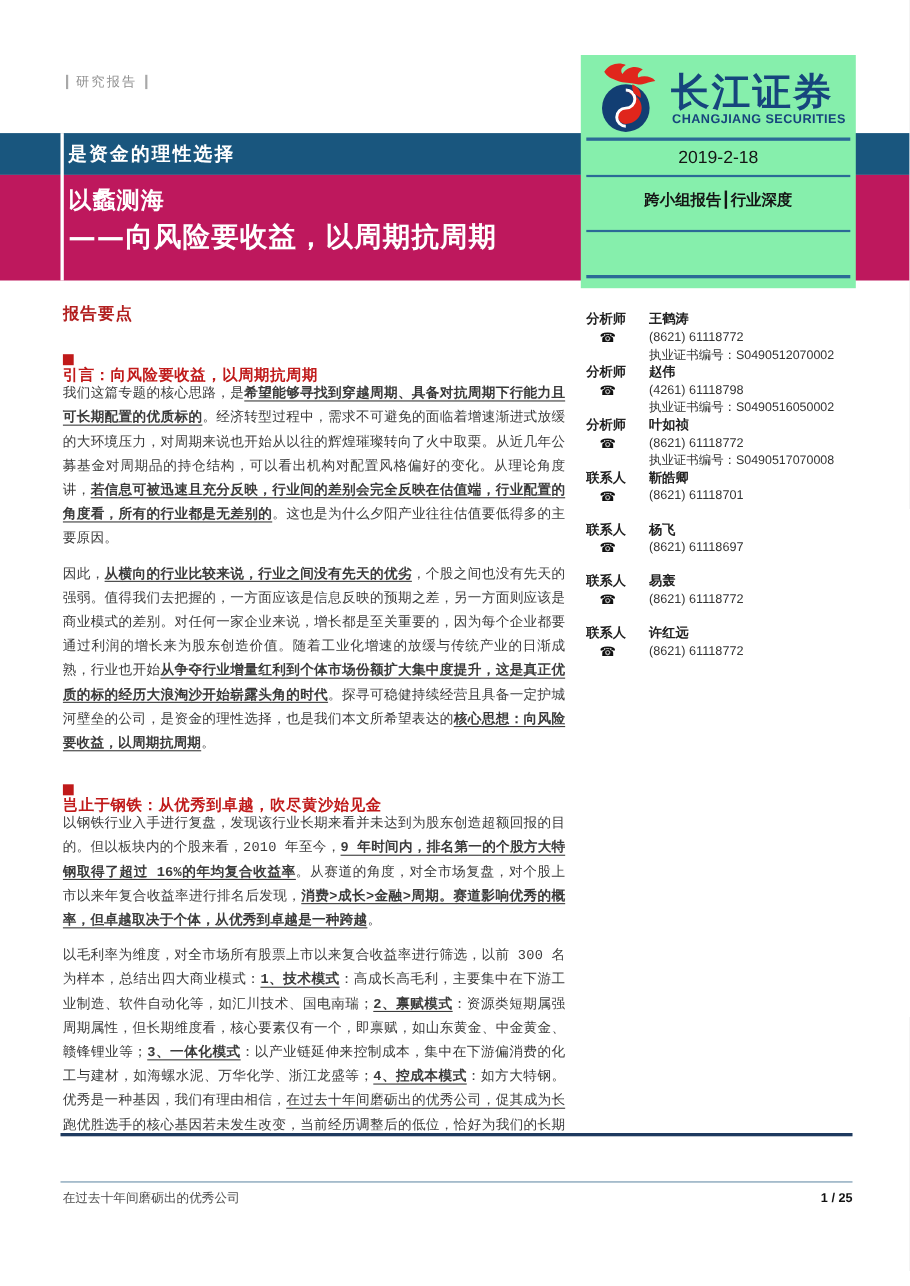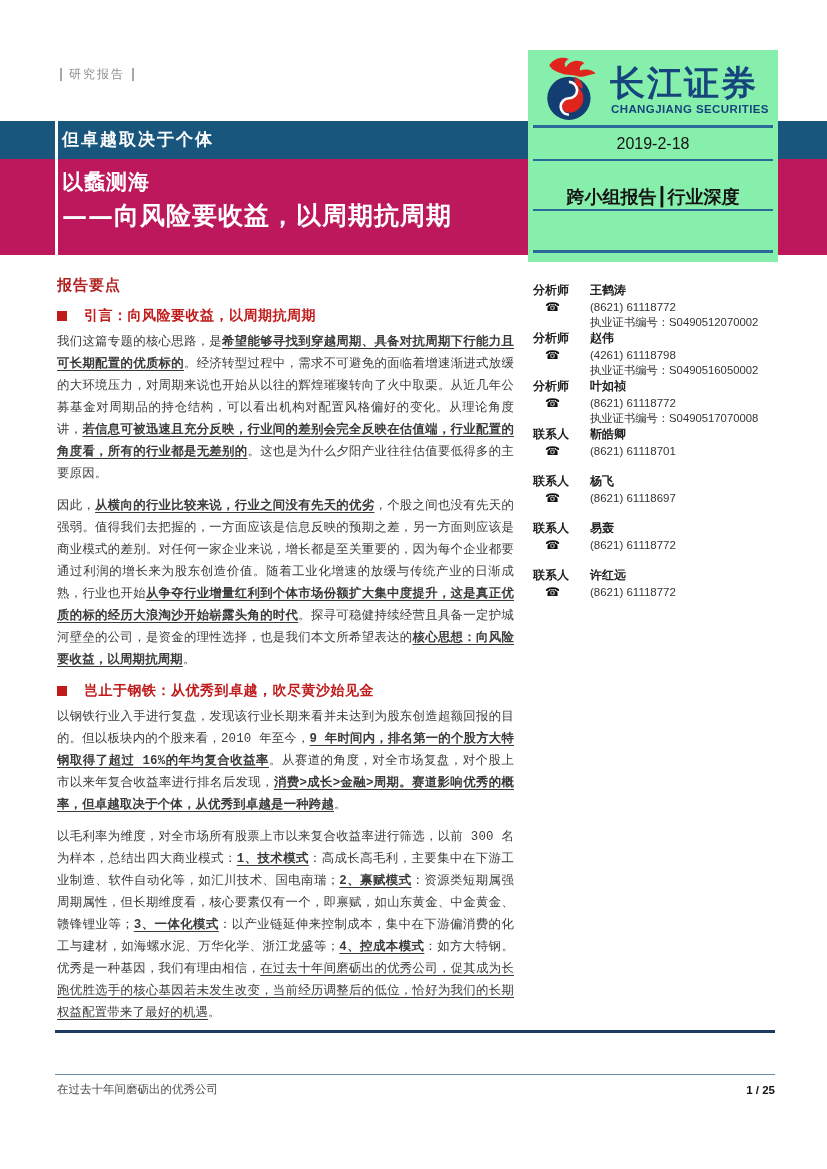"但卓越取决于个体" div.dept { text: 但卓越取决于个体 -> 是资金的理性选择 }
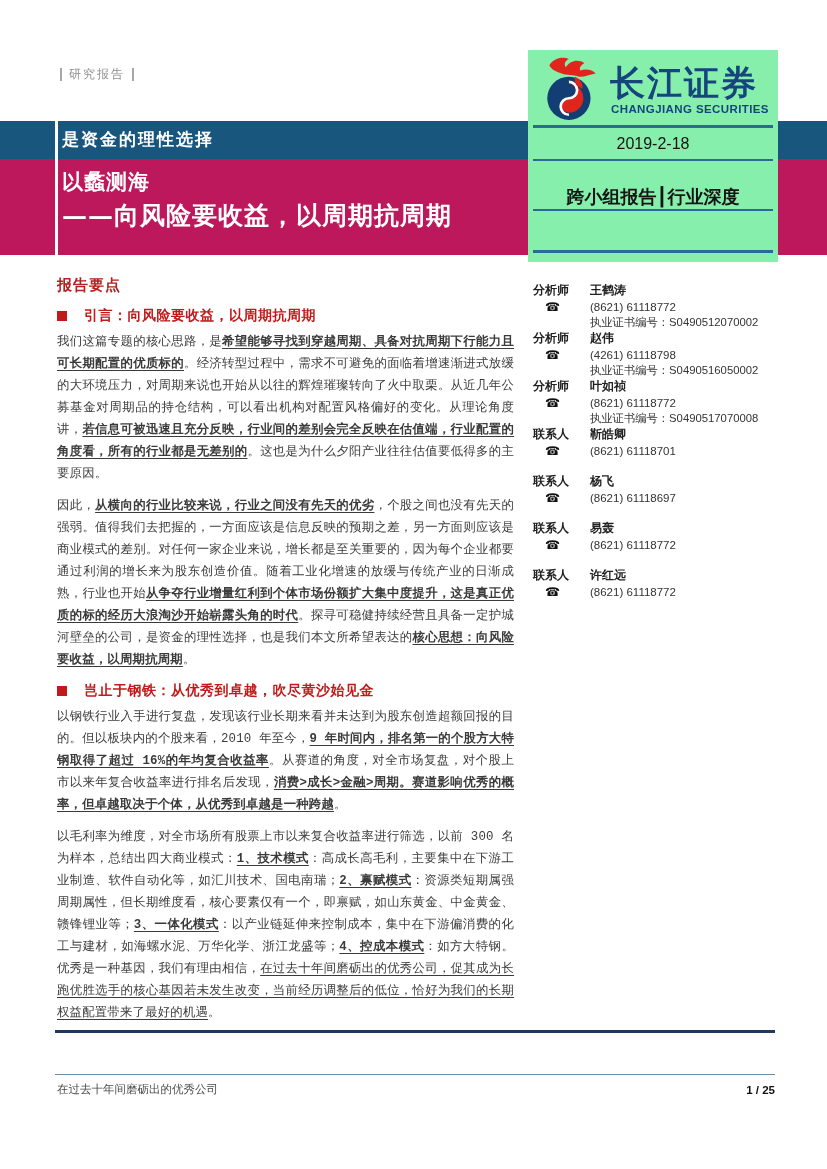"跨小组报告┃行业深度" .category { font-size: 18px -> 14px; top: 123px -> 107px }
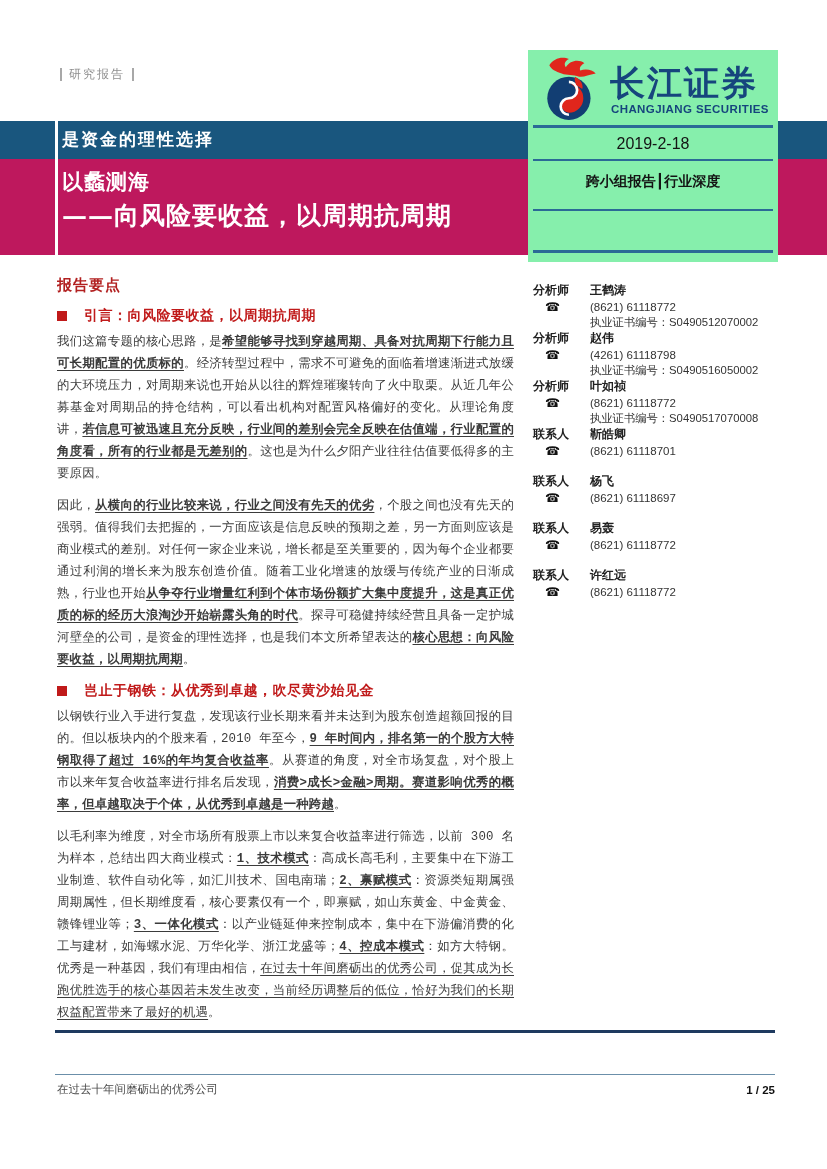"引言：向风险要收益，以周期抗周期" .sec-h { align-items: center -> flex-start; flex-direction: none -> column; margin: 10px 0 6px -> 26px 0 6px }
